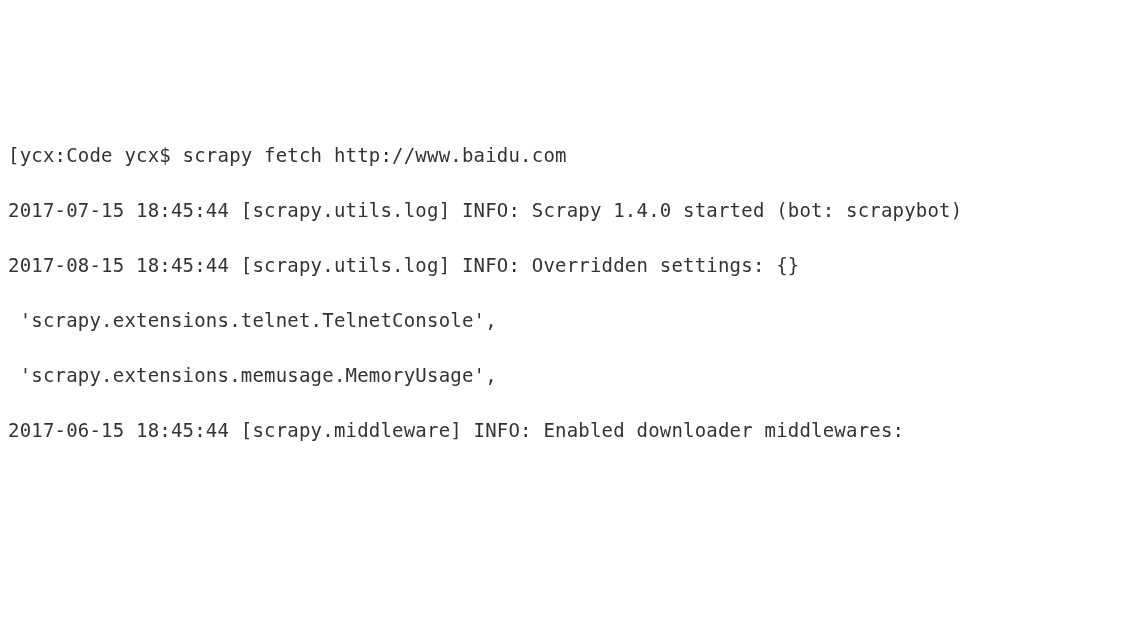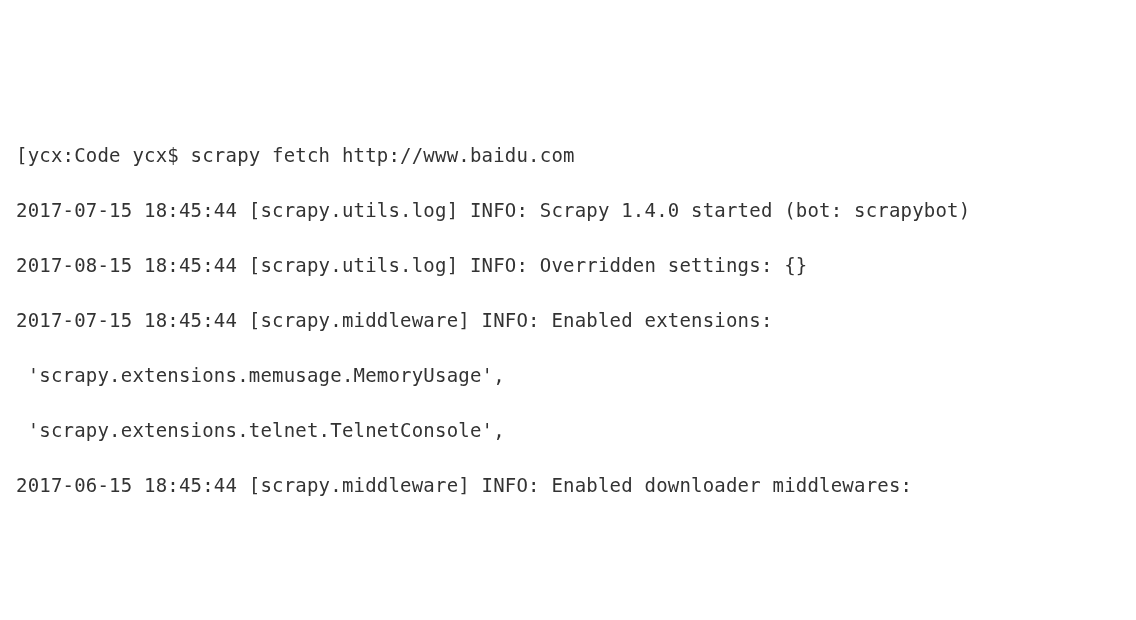"[ycx:Code ycx$ scrapy fetch" .line { margin-left: 8px -> none }
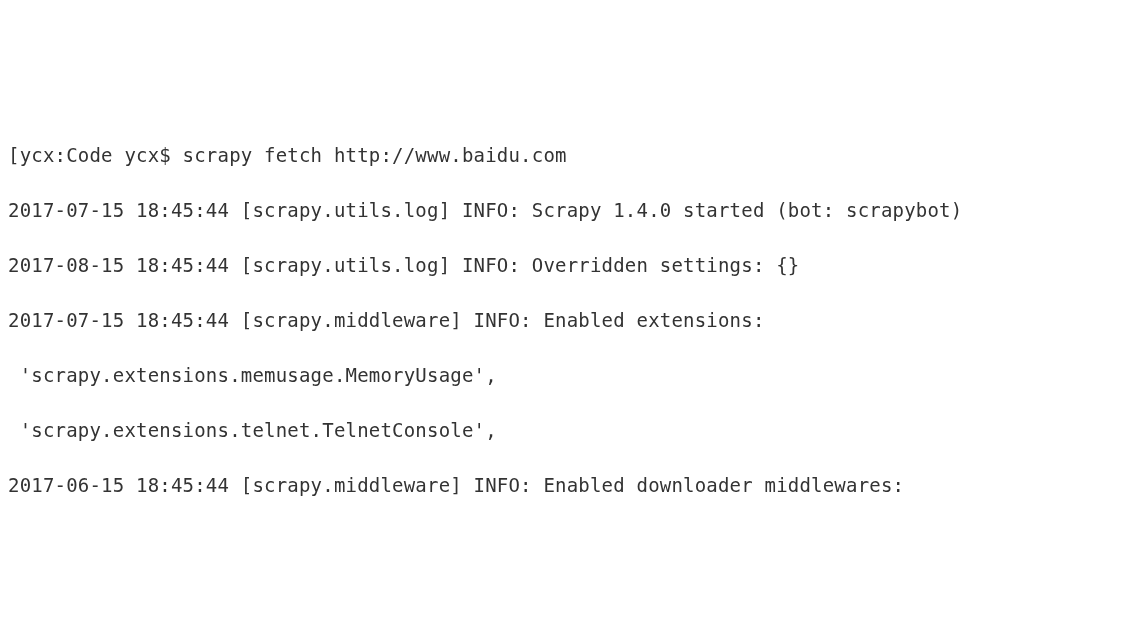"2017-07-15 18:45:44 [scrapy.middleware]" span.line { html: <span>2017-07-15 18:45:44 [scrapy.middleware] INFO: Enabled extensions:</span> -> none }
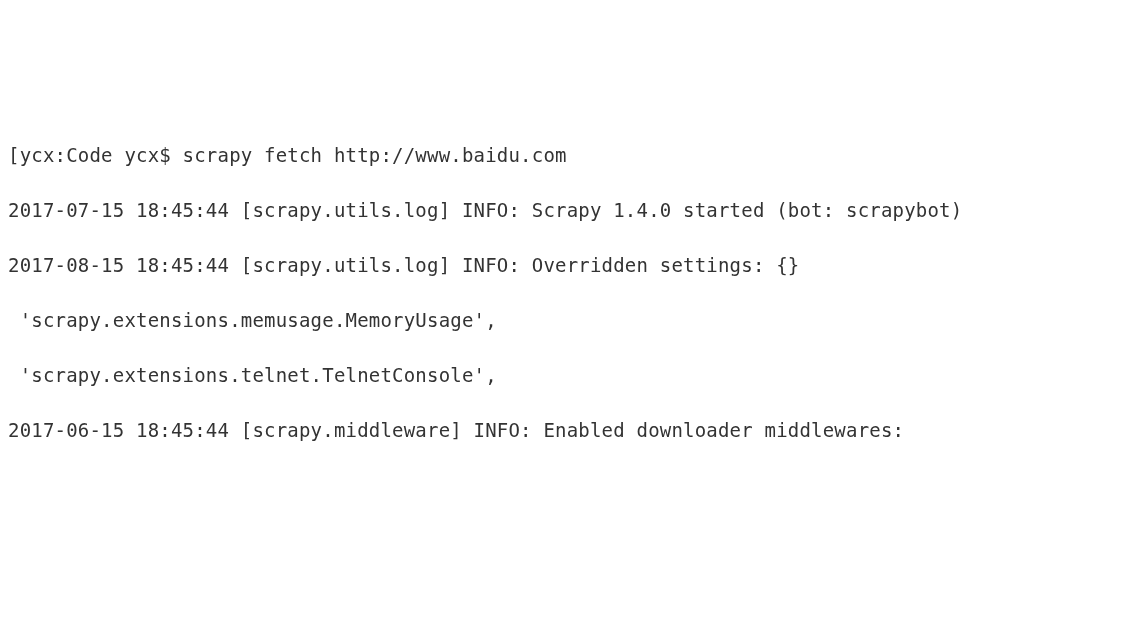"'scrapy.extensions.memusage.MemoryUsage'" span.line { order: before "'scrapy.extensions.telnet.TelnetConsole'" -> after "'scrapy.extensions.telnet.TelnetConsole'" }
